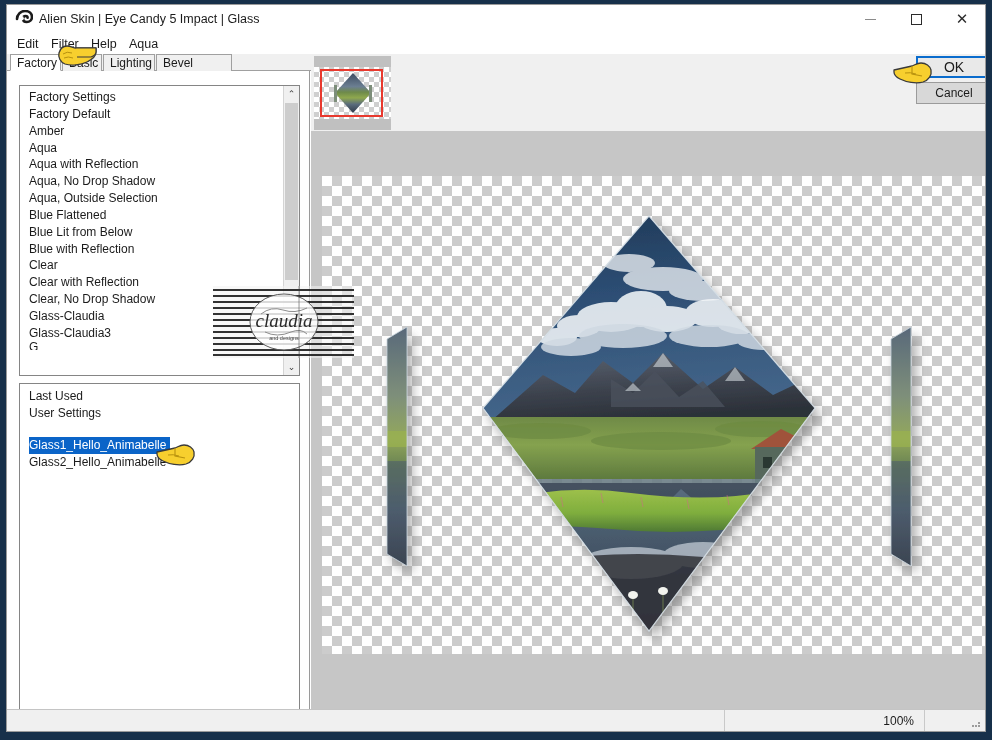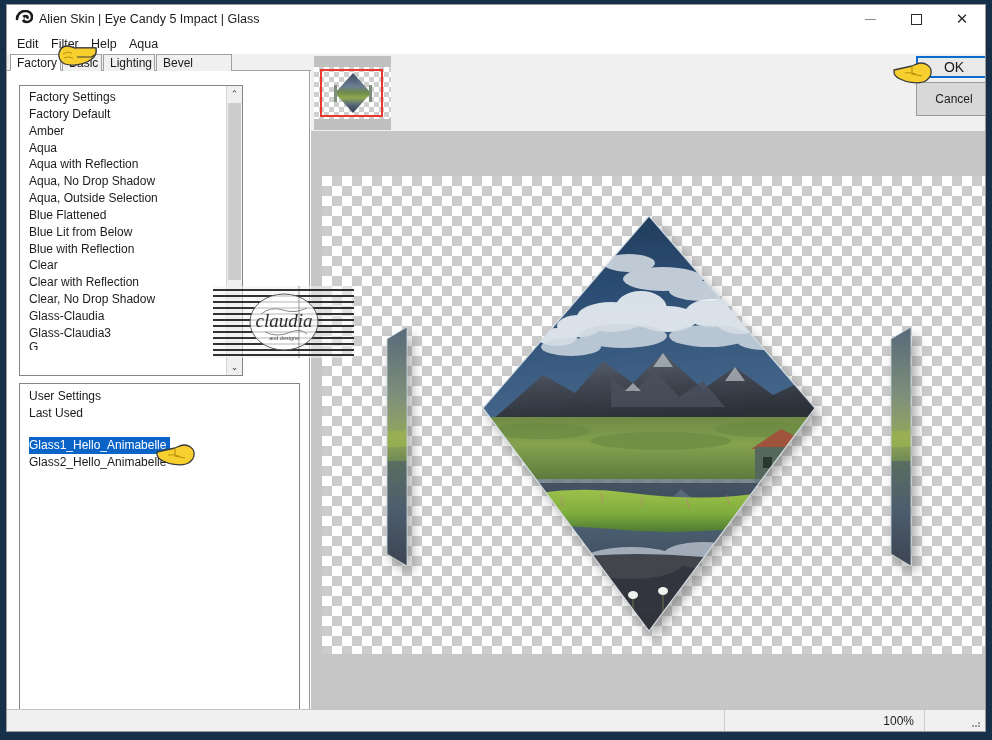"Factory Settings" #factory-list { width: 224px -> 281px }
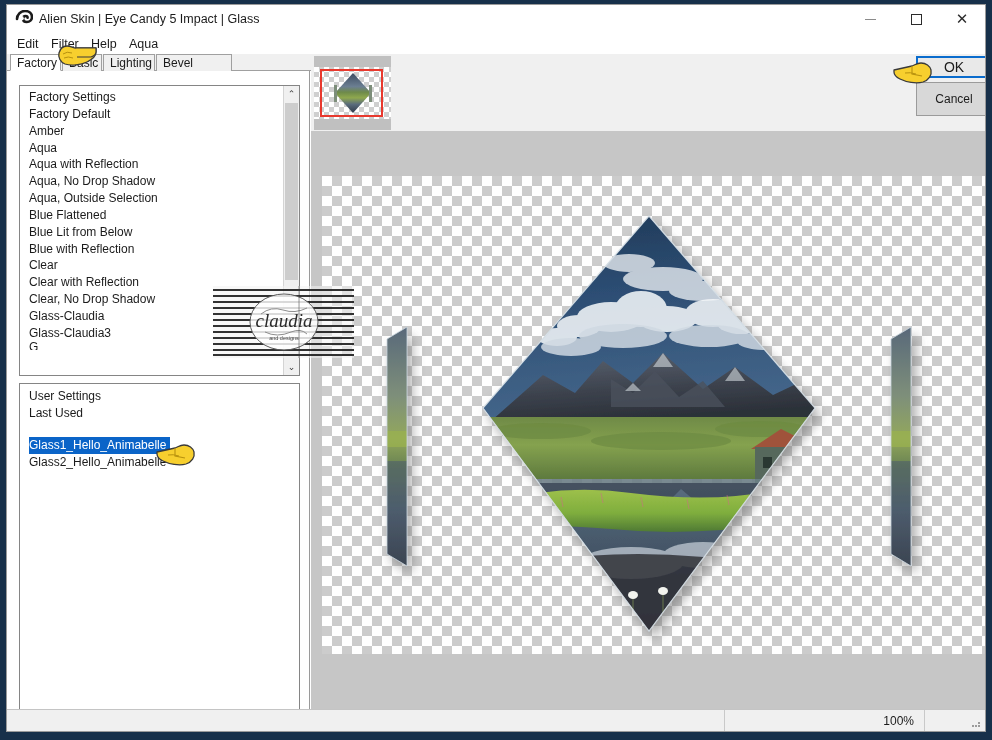"Cancel" #btn-cancel { height: 34px -> 22px }
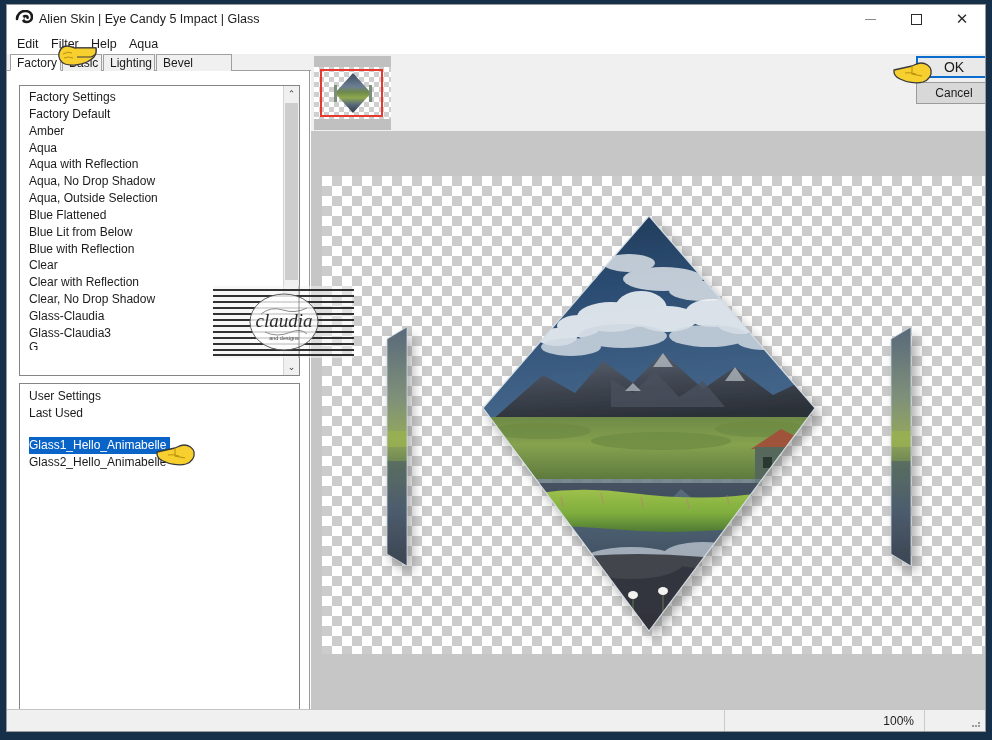"User Settings" div.list-row { order: before "Last Used" -> after "Last Used" }
